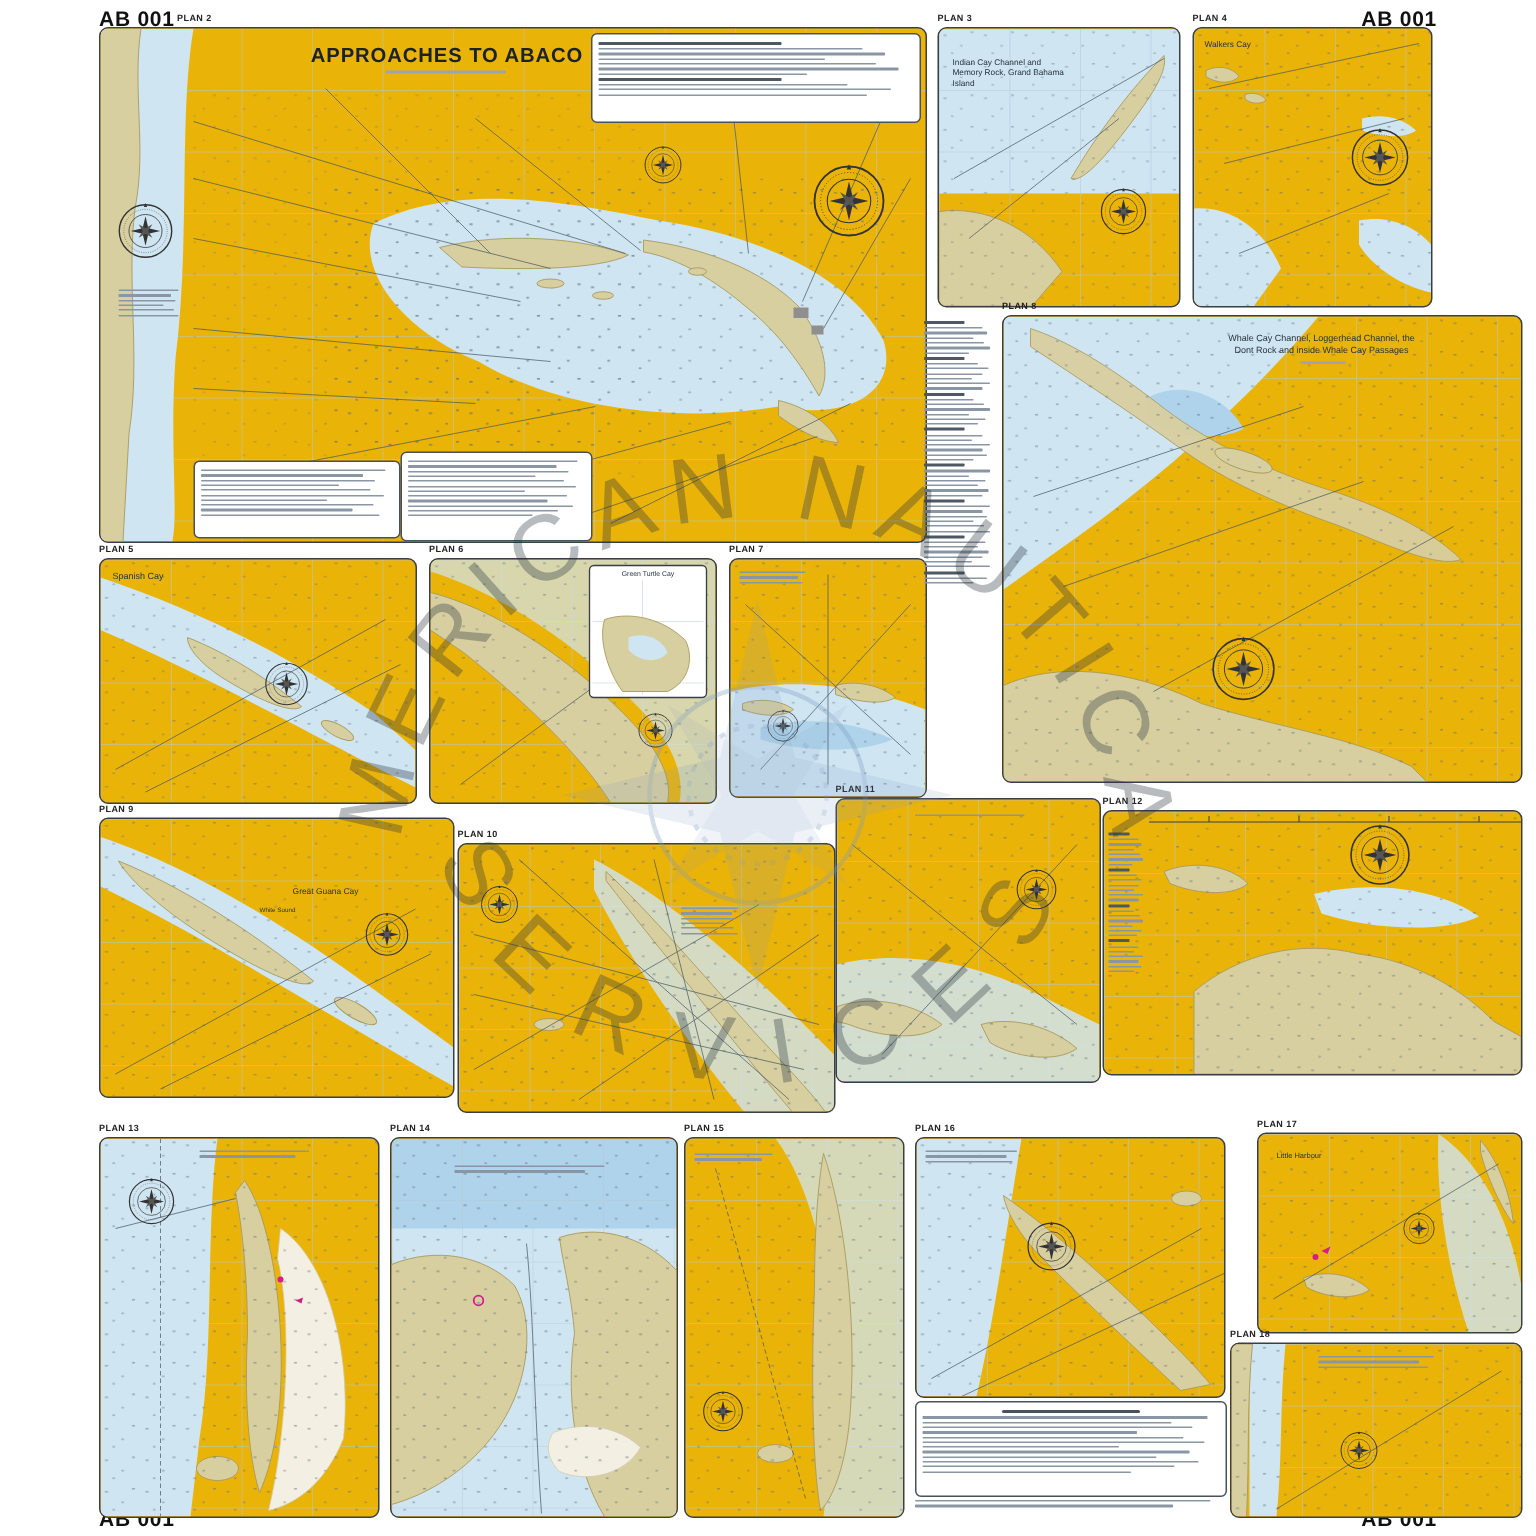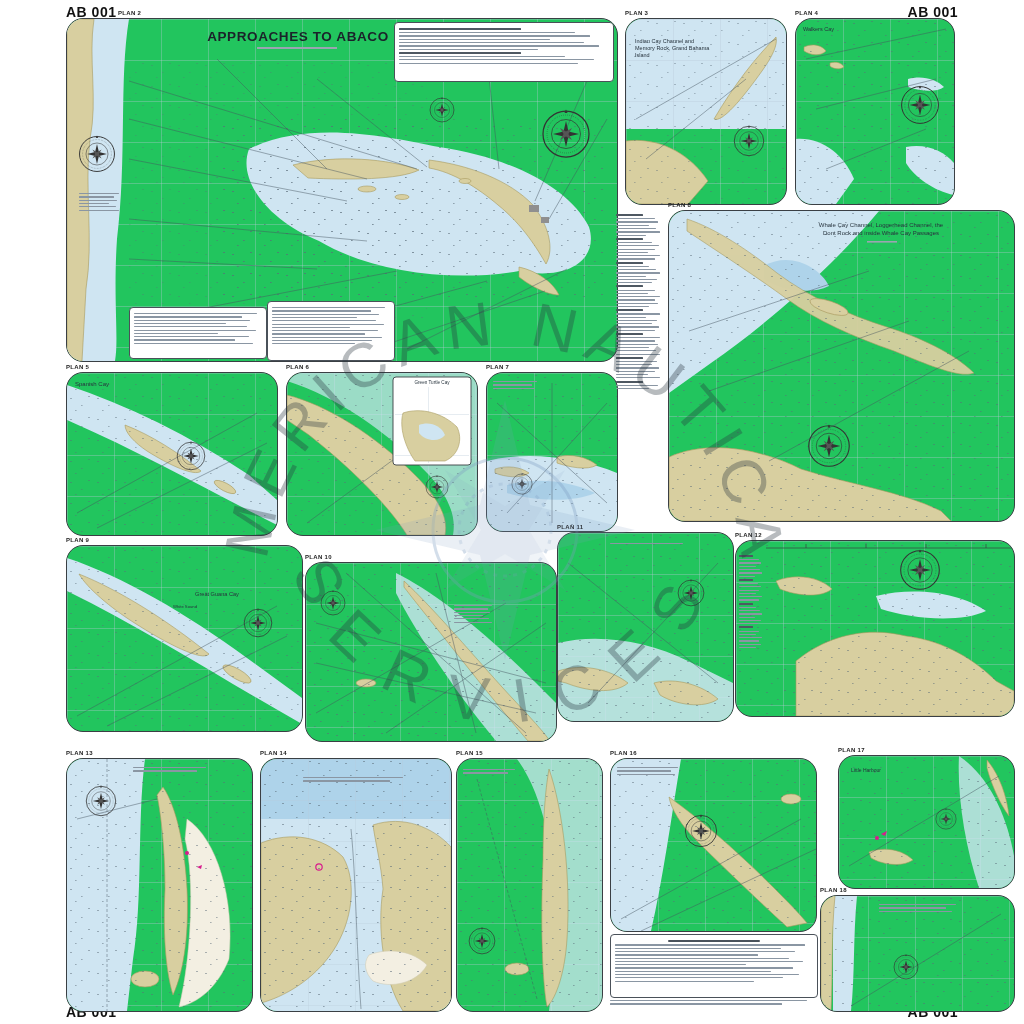"APPROACHES TO ABACO" .panel { background: #22c55e -> #eab308; border-radius: 17px -> 6px }
